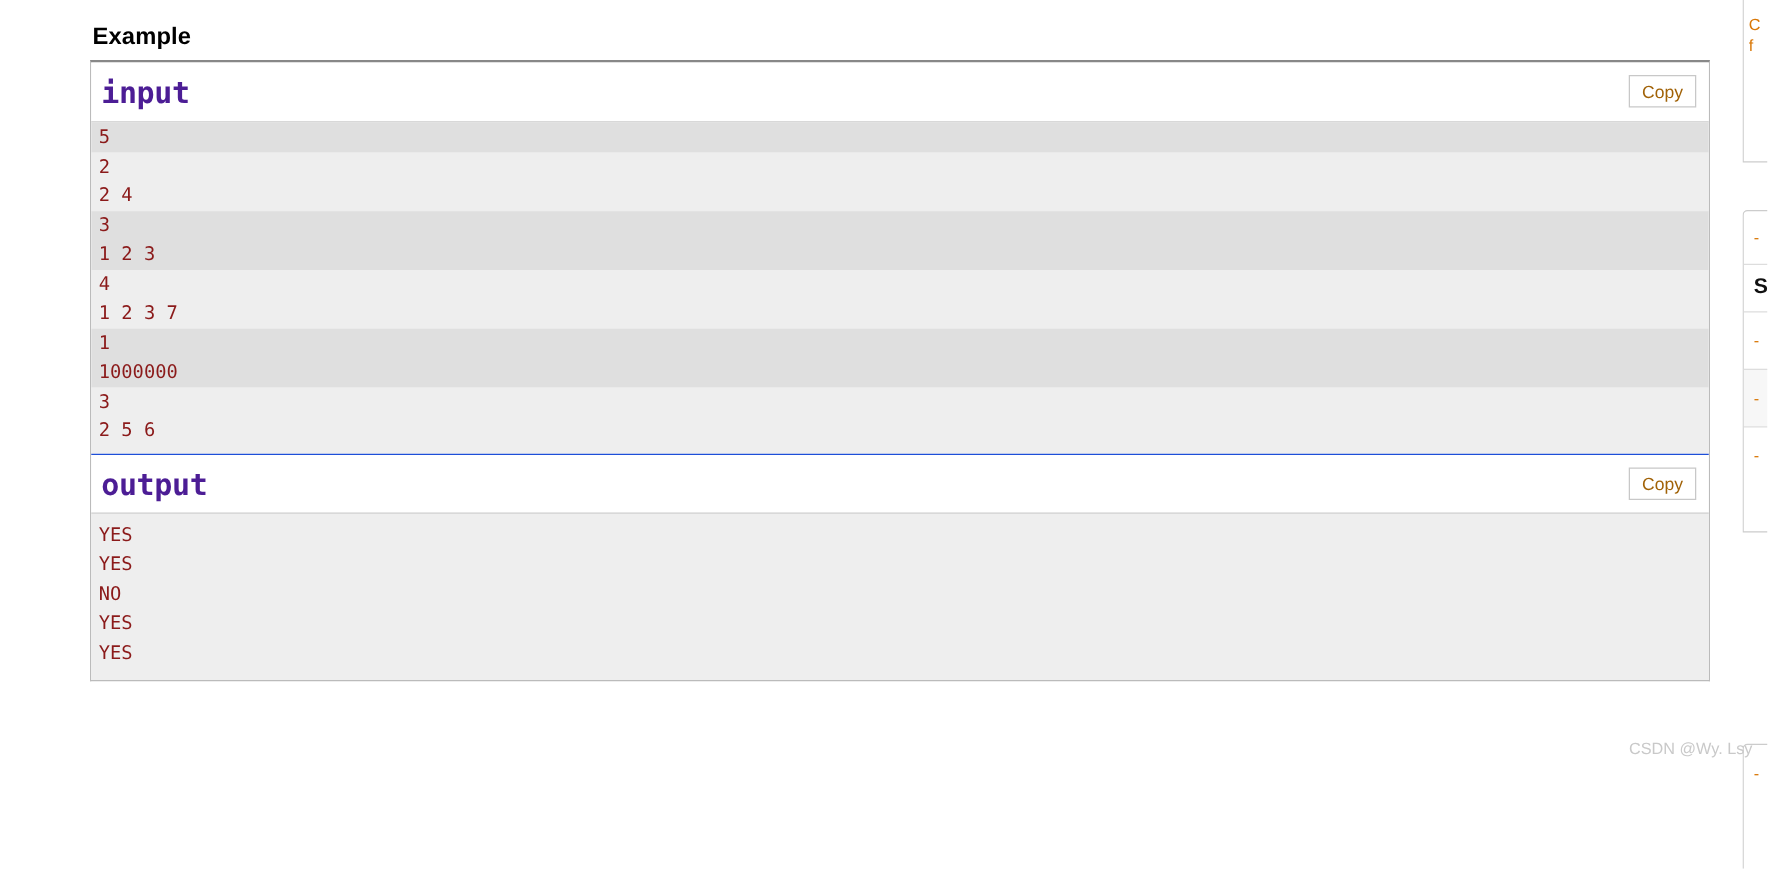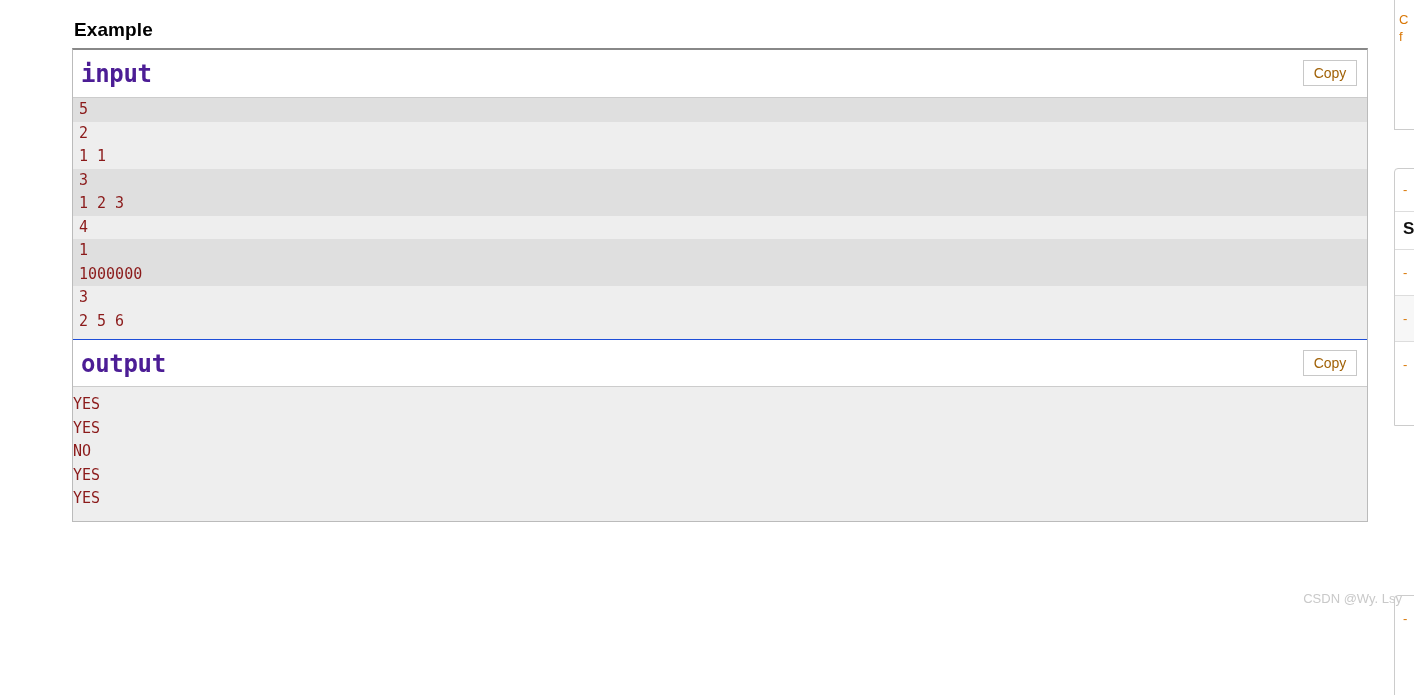"1 1" span.io-line { text: 1 1 -> 2 4 }
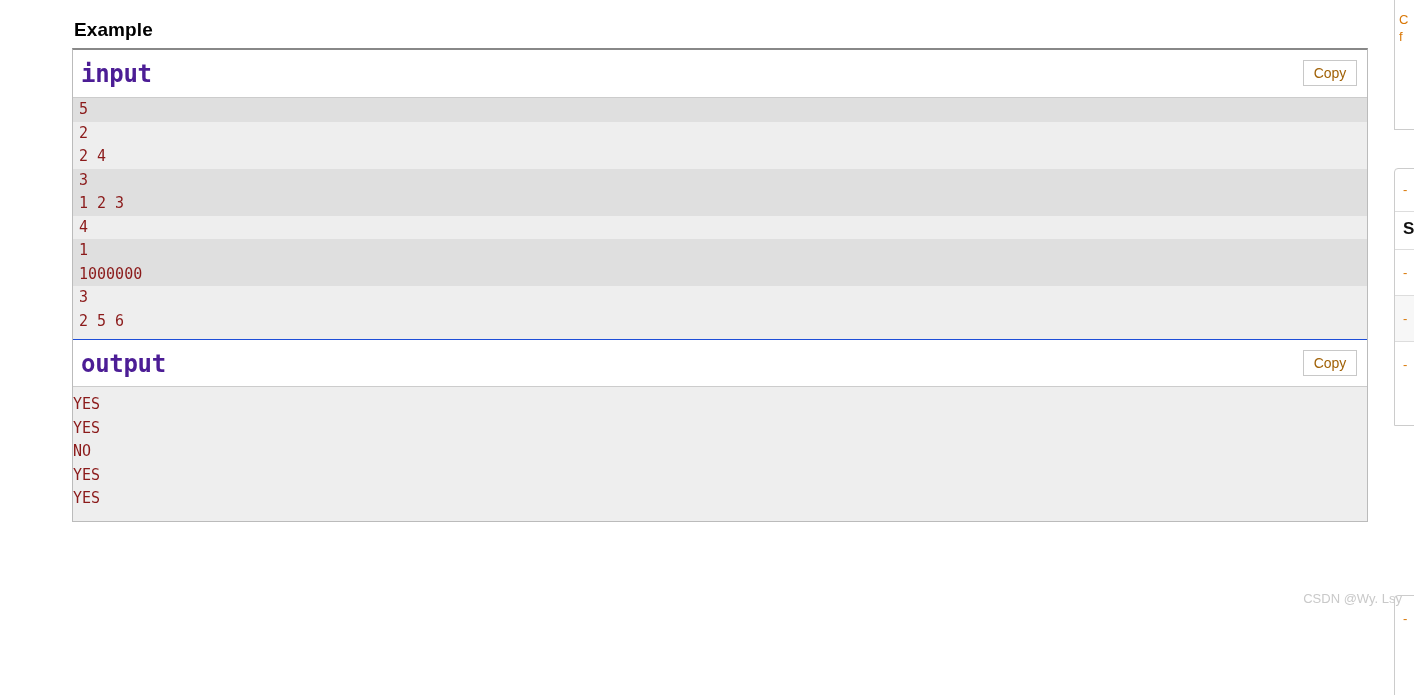"1 2 3 7" span.io-line { html: none -> <span>1 2 3 7</span> }
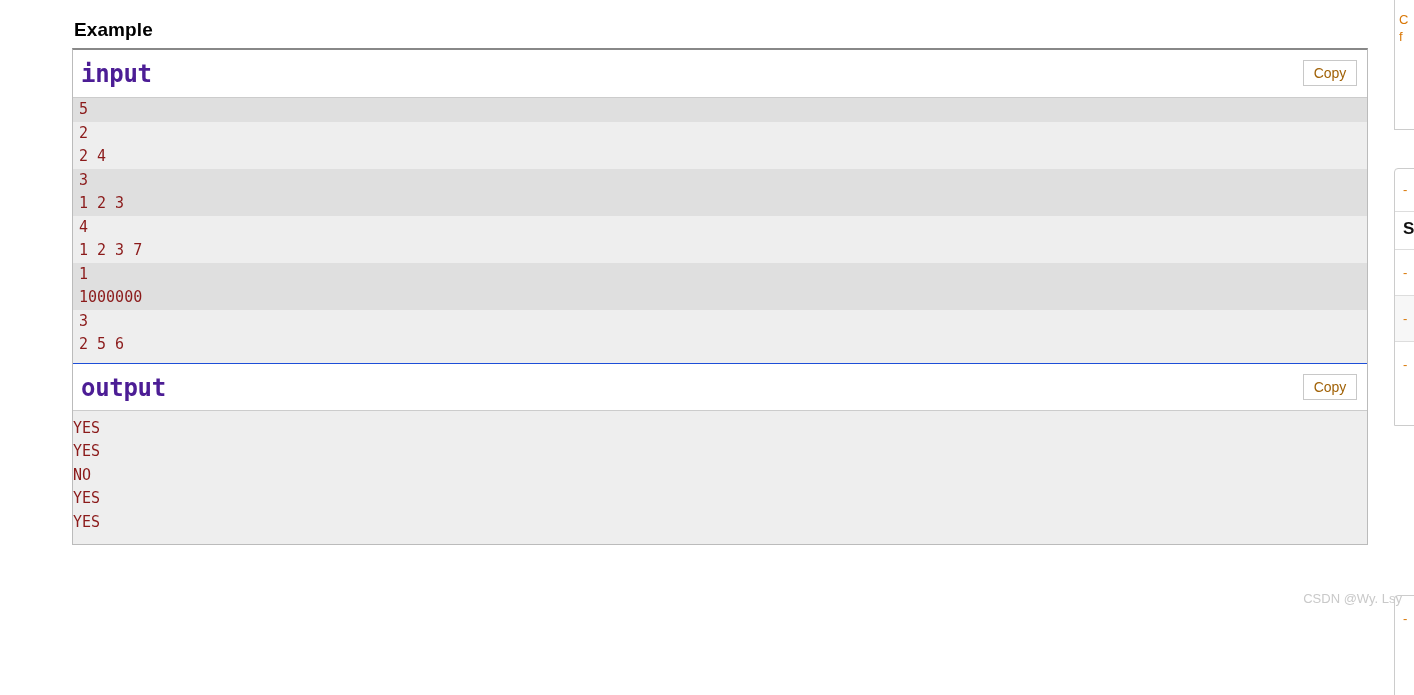"YES" .out-line { padding-left: 0 -> 6px }
